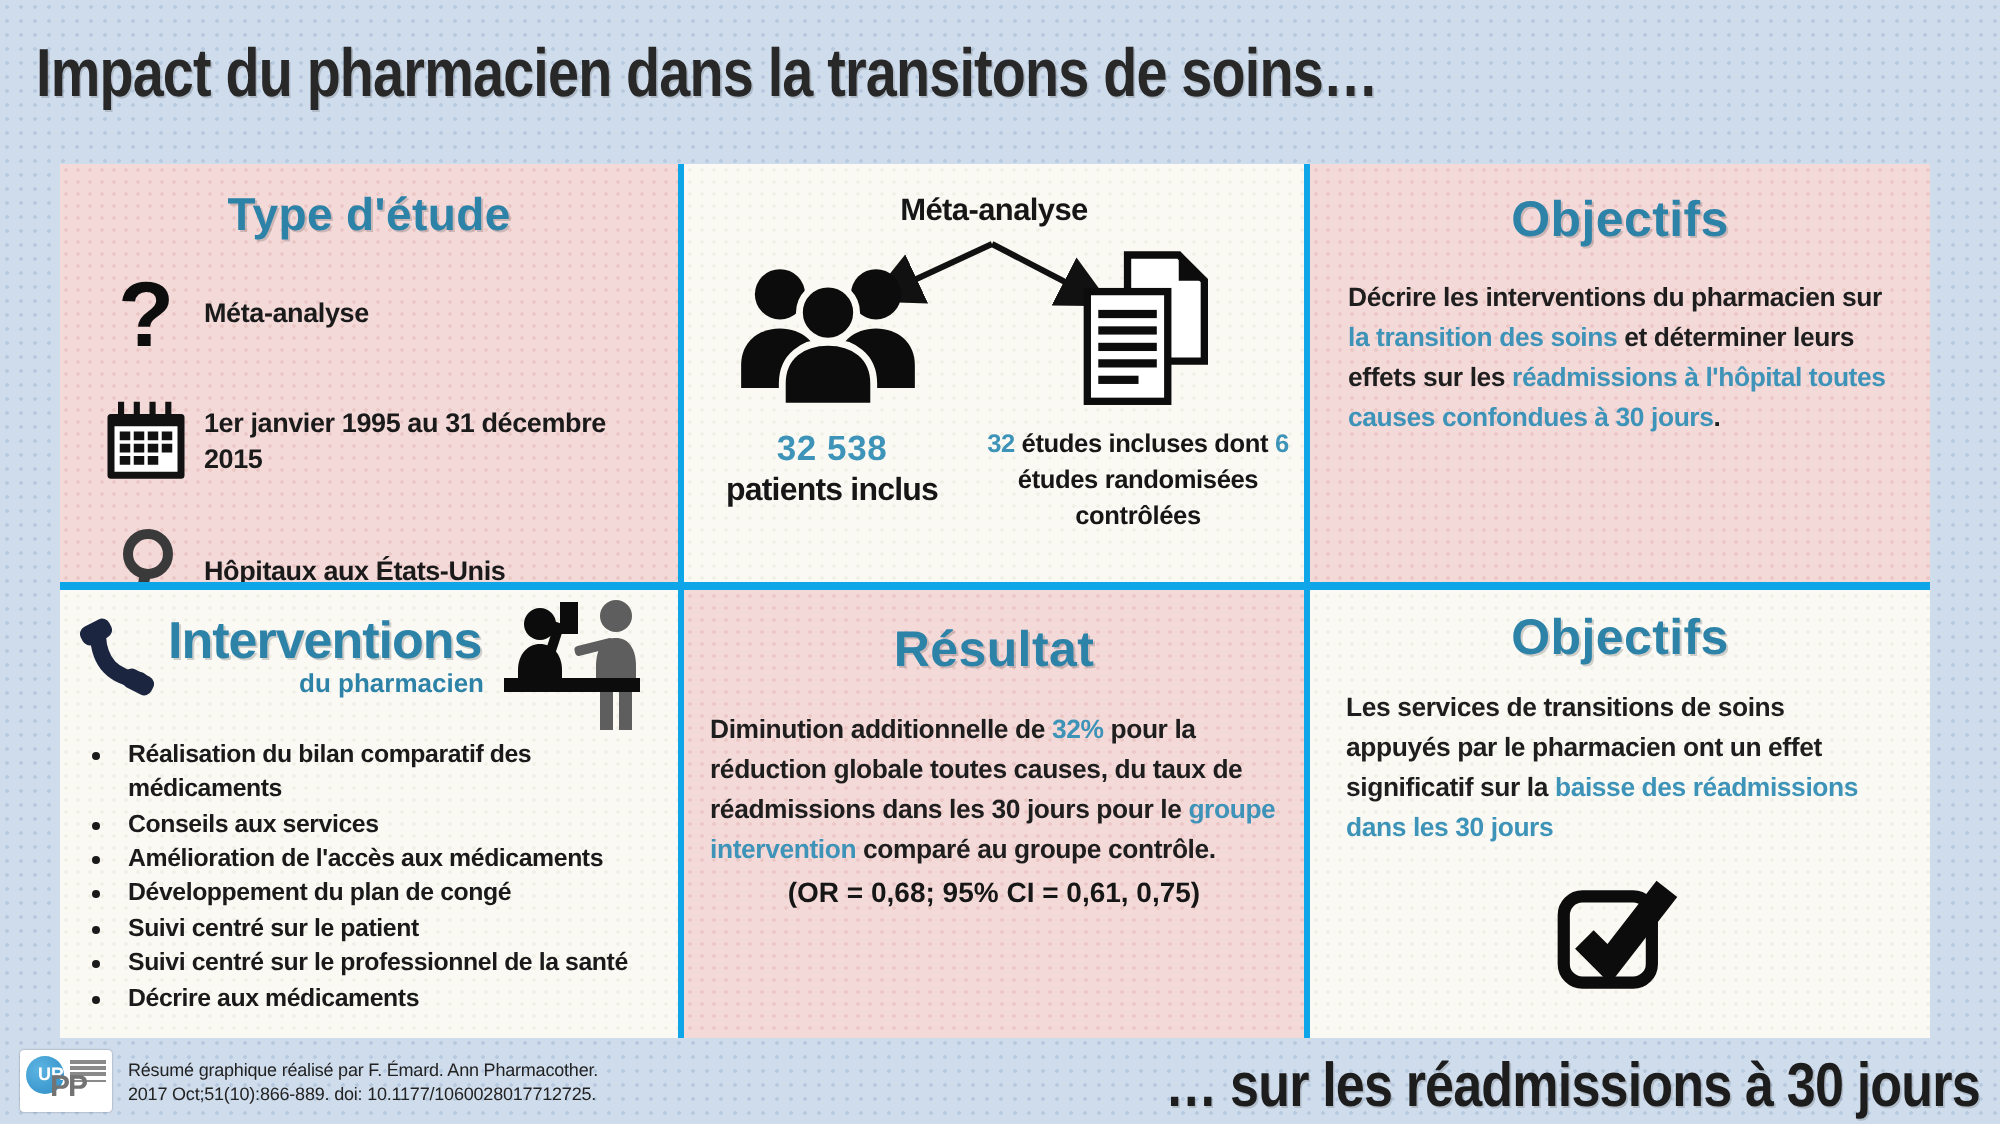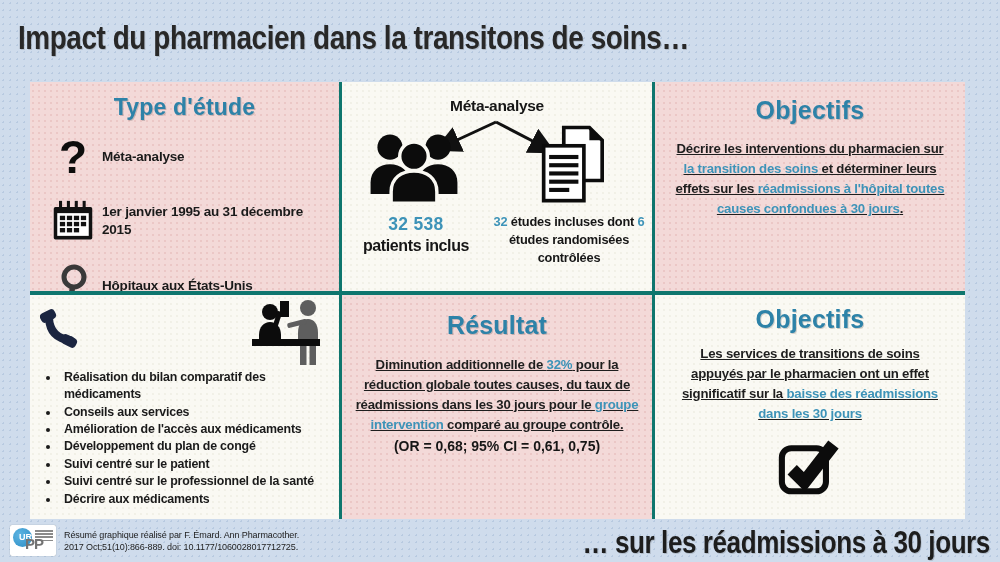"Type d'étude" .grid { background: #0f766e -> #0ea5e9 }
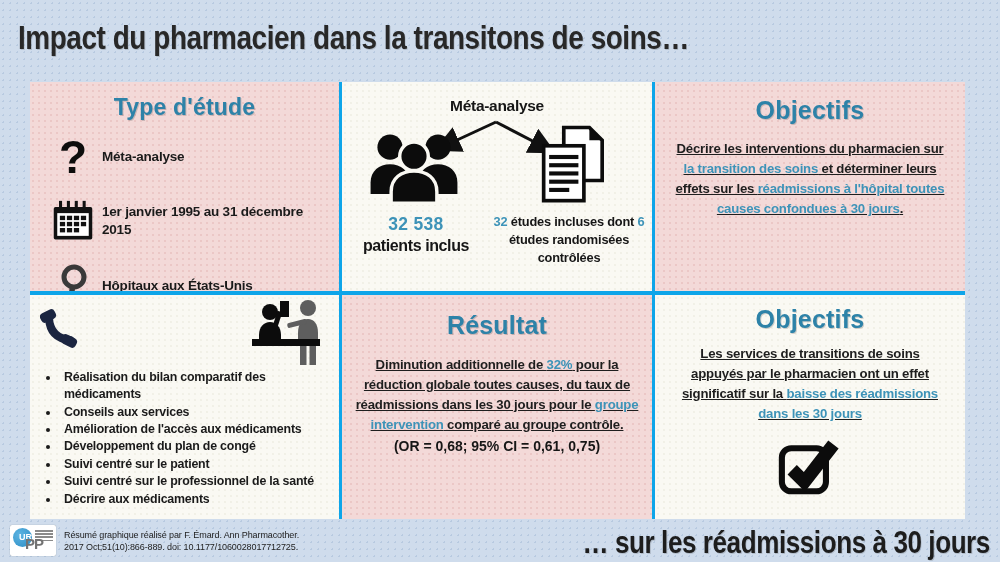"Décrire les interventions du pharmacien" .body-text { text-align: center -> left; text-decoration: underline -> none }
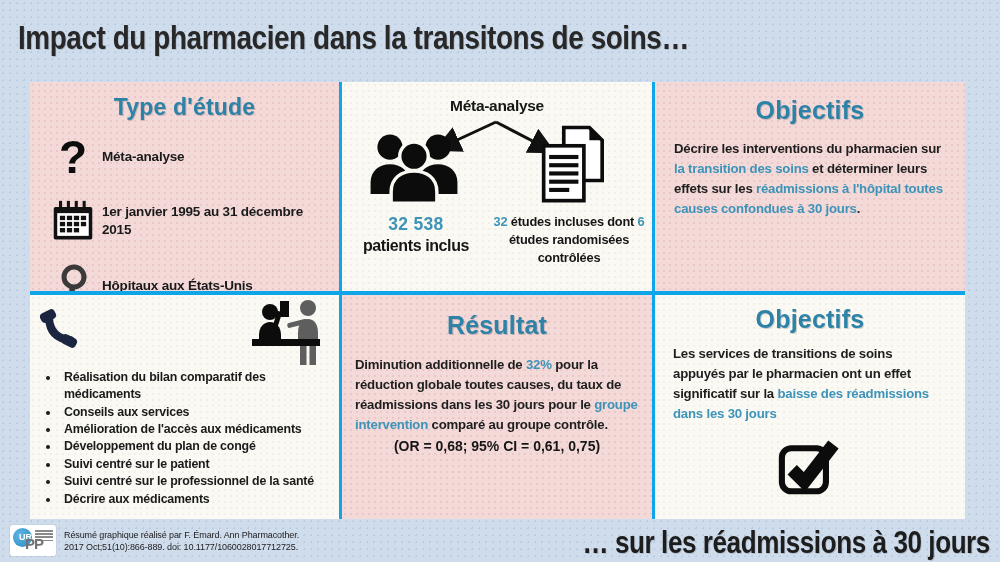"Interventions" div.head-block { html: none -> <div> <div>Interventions</div> <div>du pharmacien</div> </div> }
